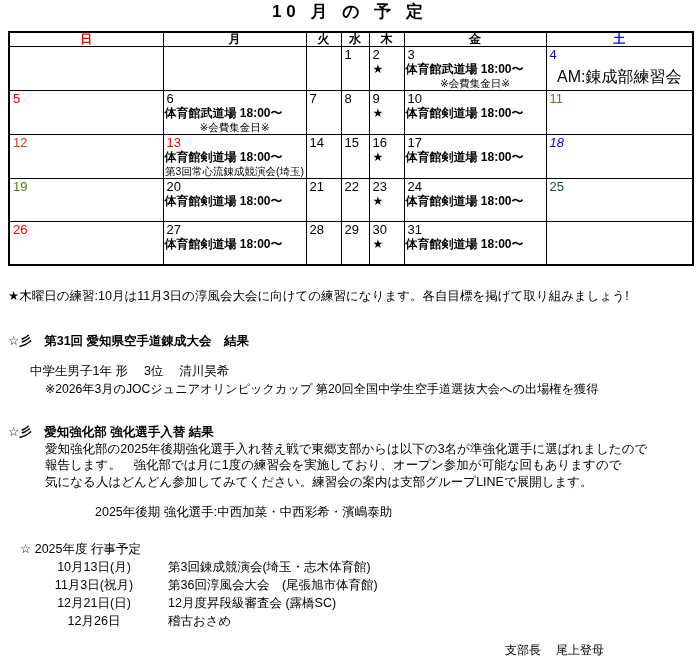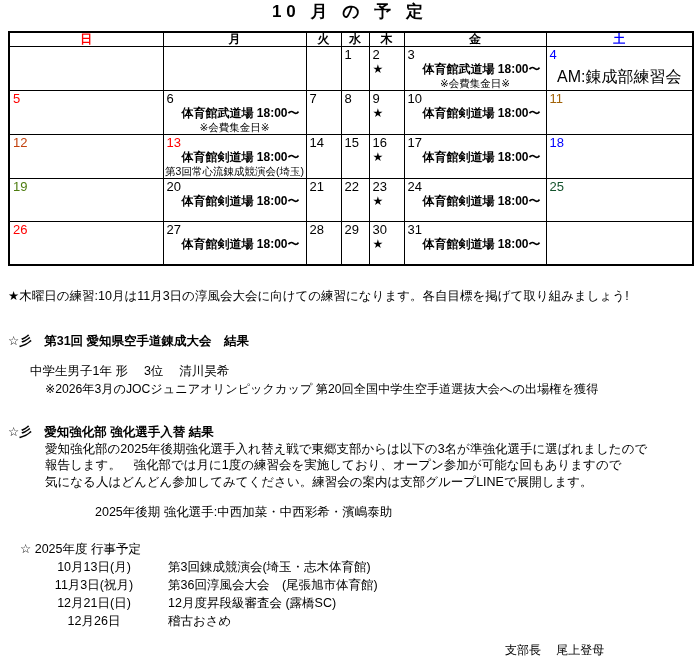"体育館武道場 18:00〜" .cv { padding-left: 18px -> 1px }
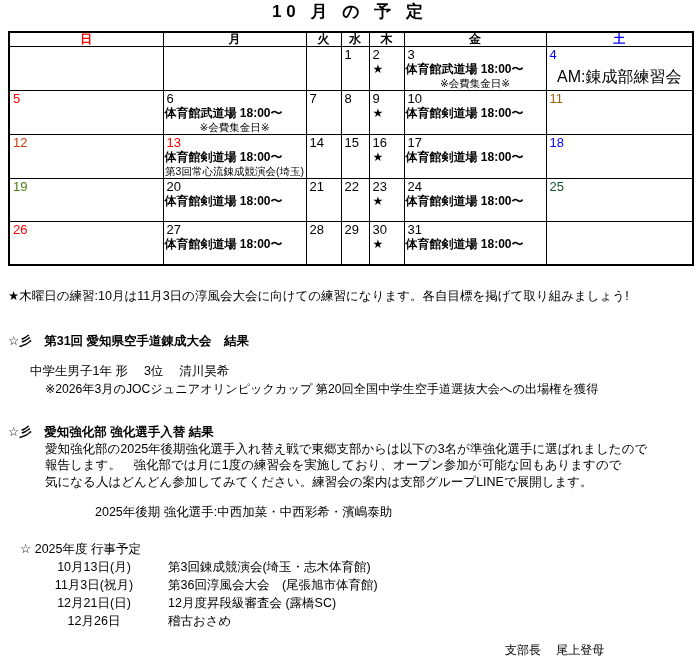"18" div.cd { font-style: none -> italic }
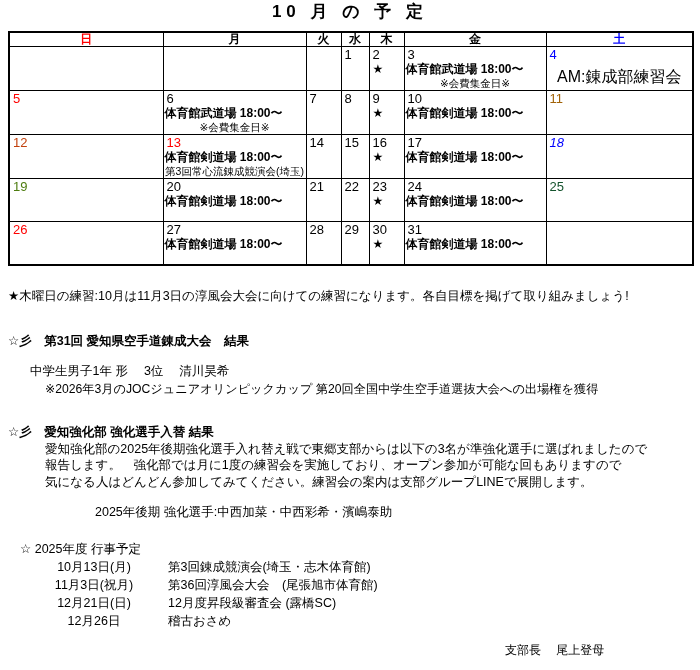"支部長 尾上登母" .footer { font-family: none -> Liberation Serif, serif }
